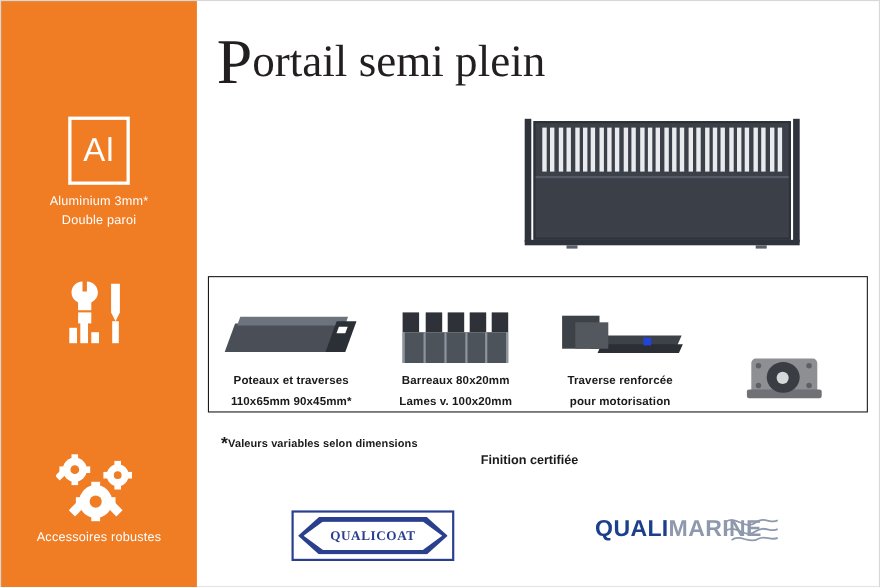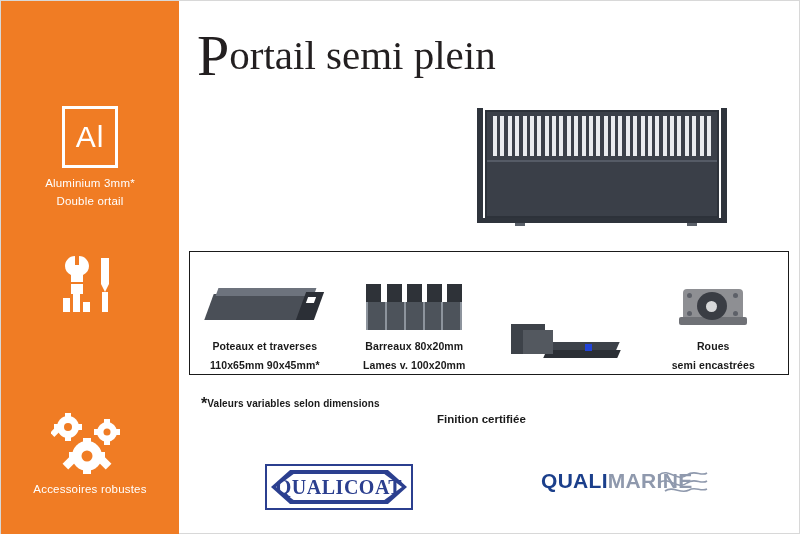"Double ortail" div { text: ortail -> paroi }
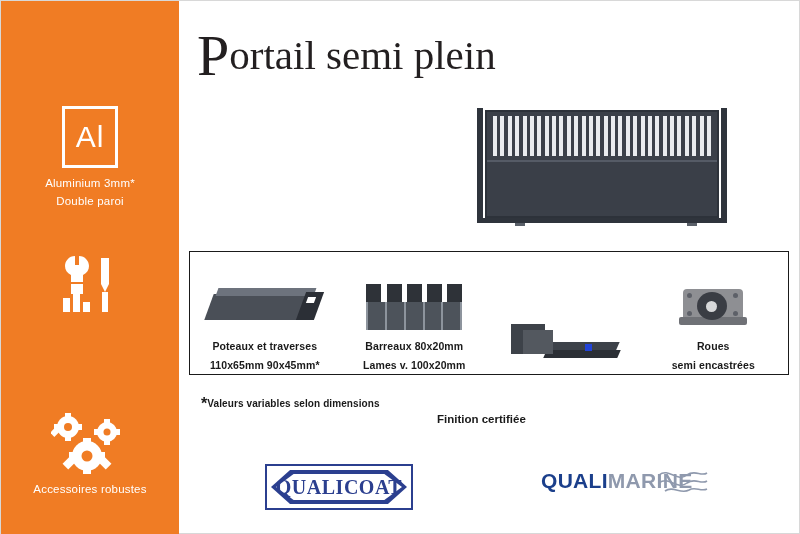"Traverse renforcée" div.comp-text { html: none -> <div> <div>Traverse renforcée</div> <div>pour motorisation</div> </div> }
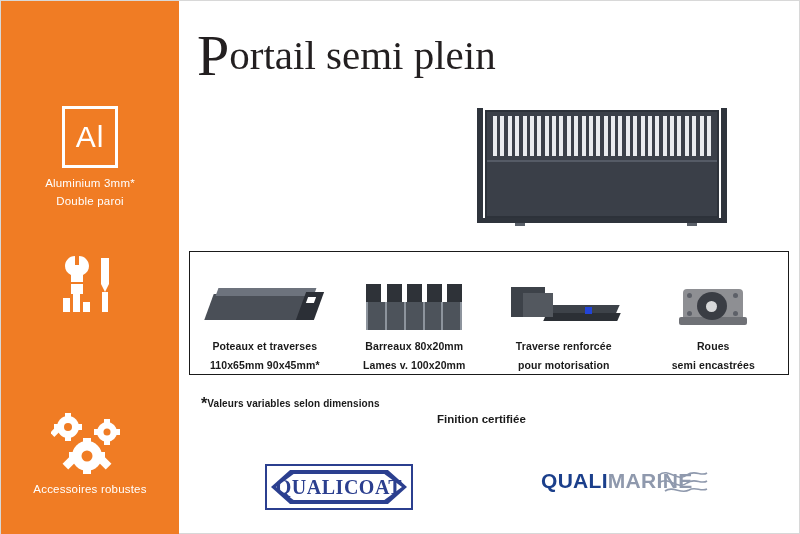"Roues" div.comp-text { html: <div> <div>Roues</div> <div>semi encastrées</div> </div> -> none }
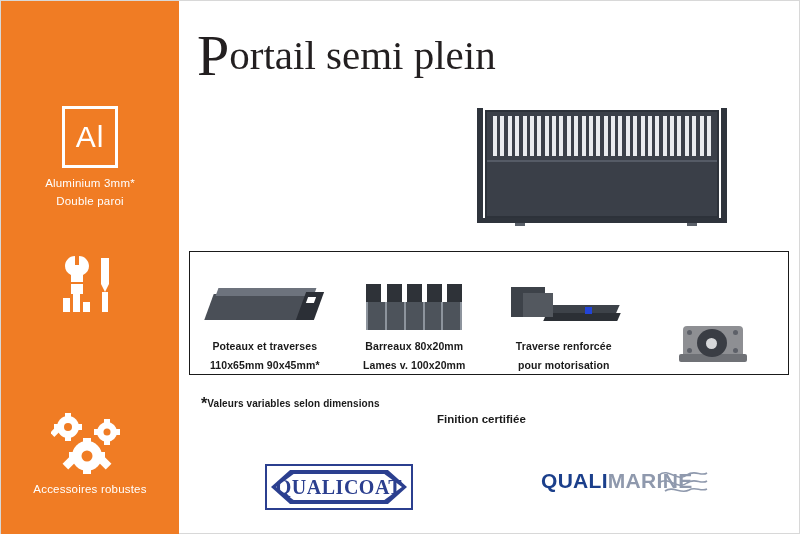"QUALICOAT" .logo-qualicoat .txt { font-size: 20px -> 12px }
